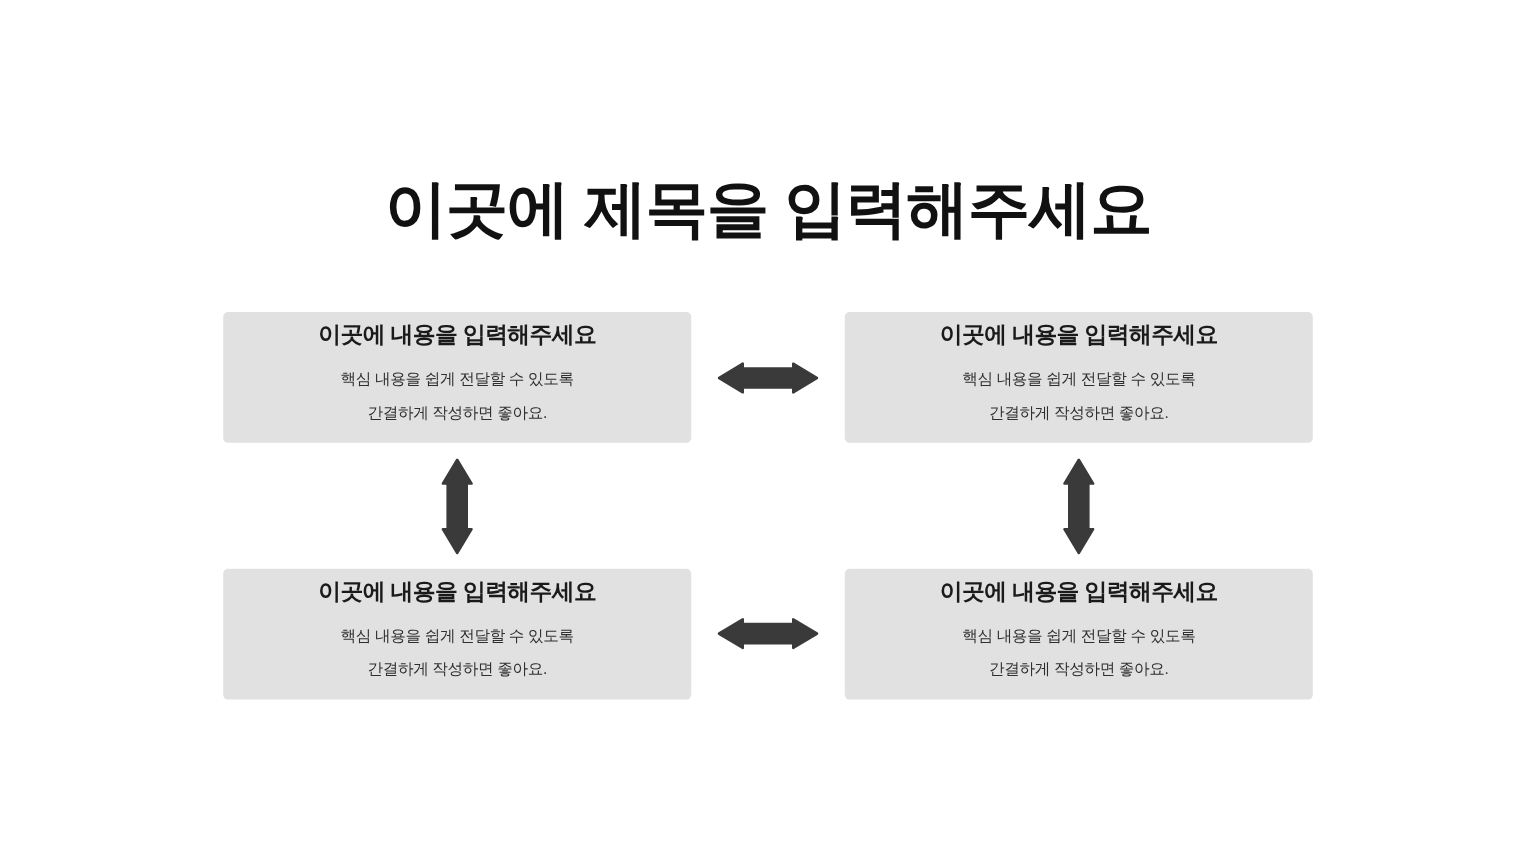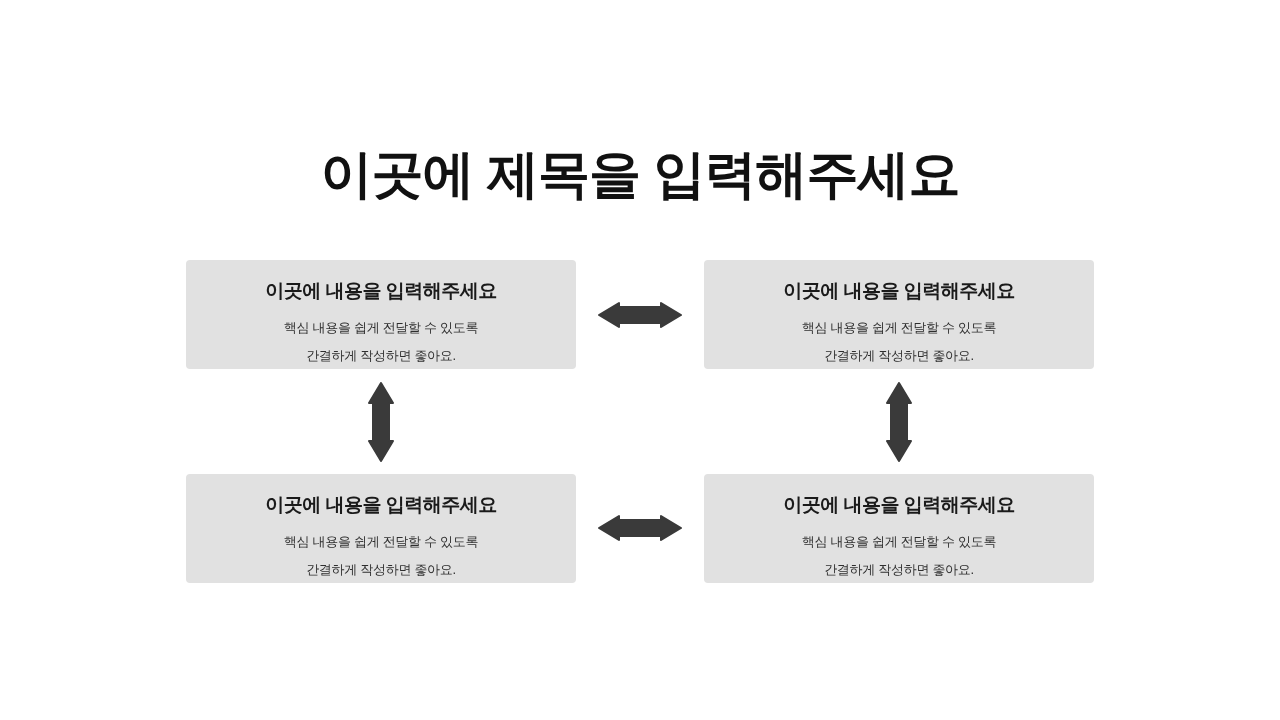"이곳에 내용을 입력해주세요" .content-box { padding-top: 18px -> 6px }
